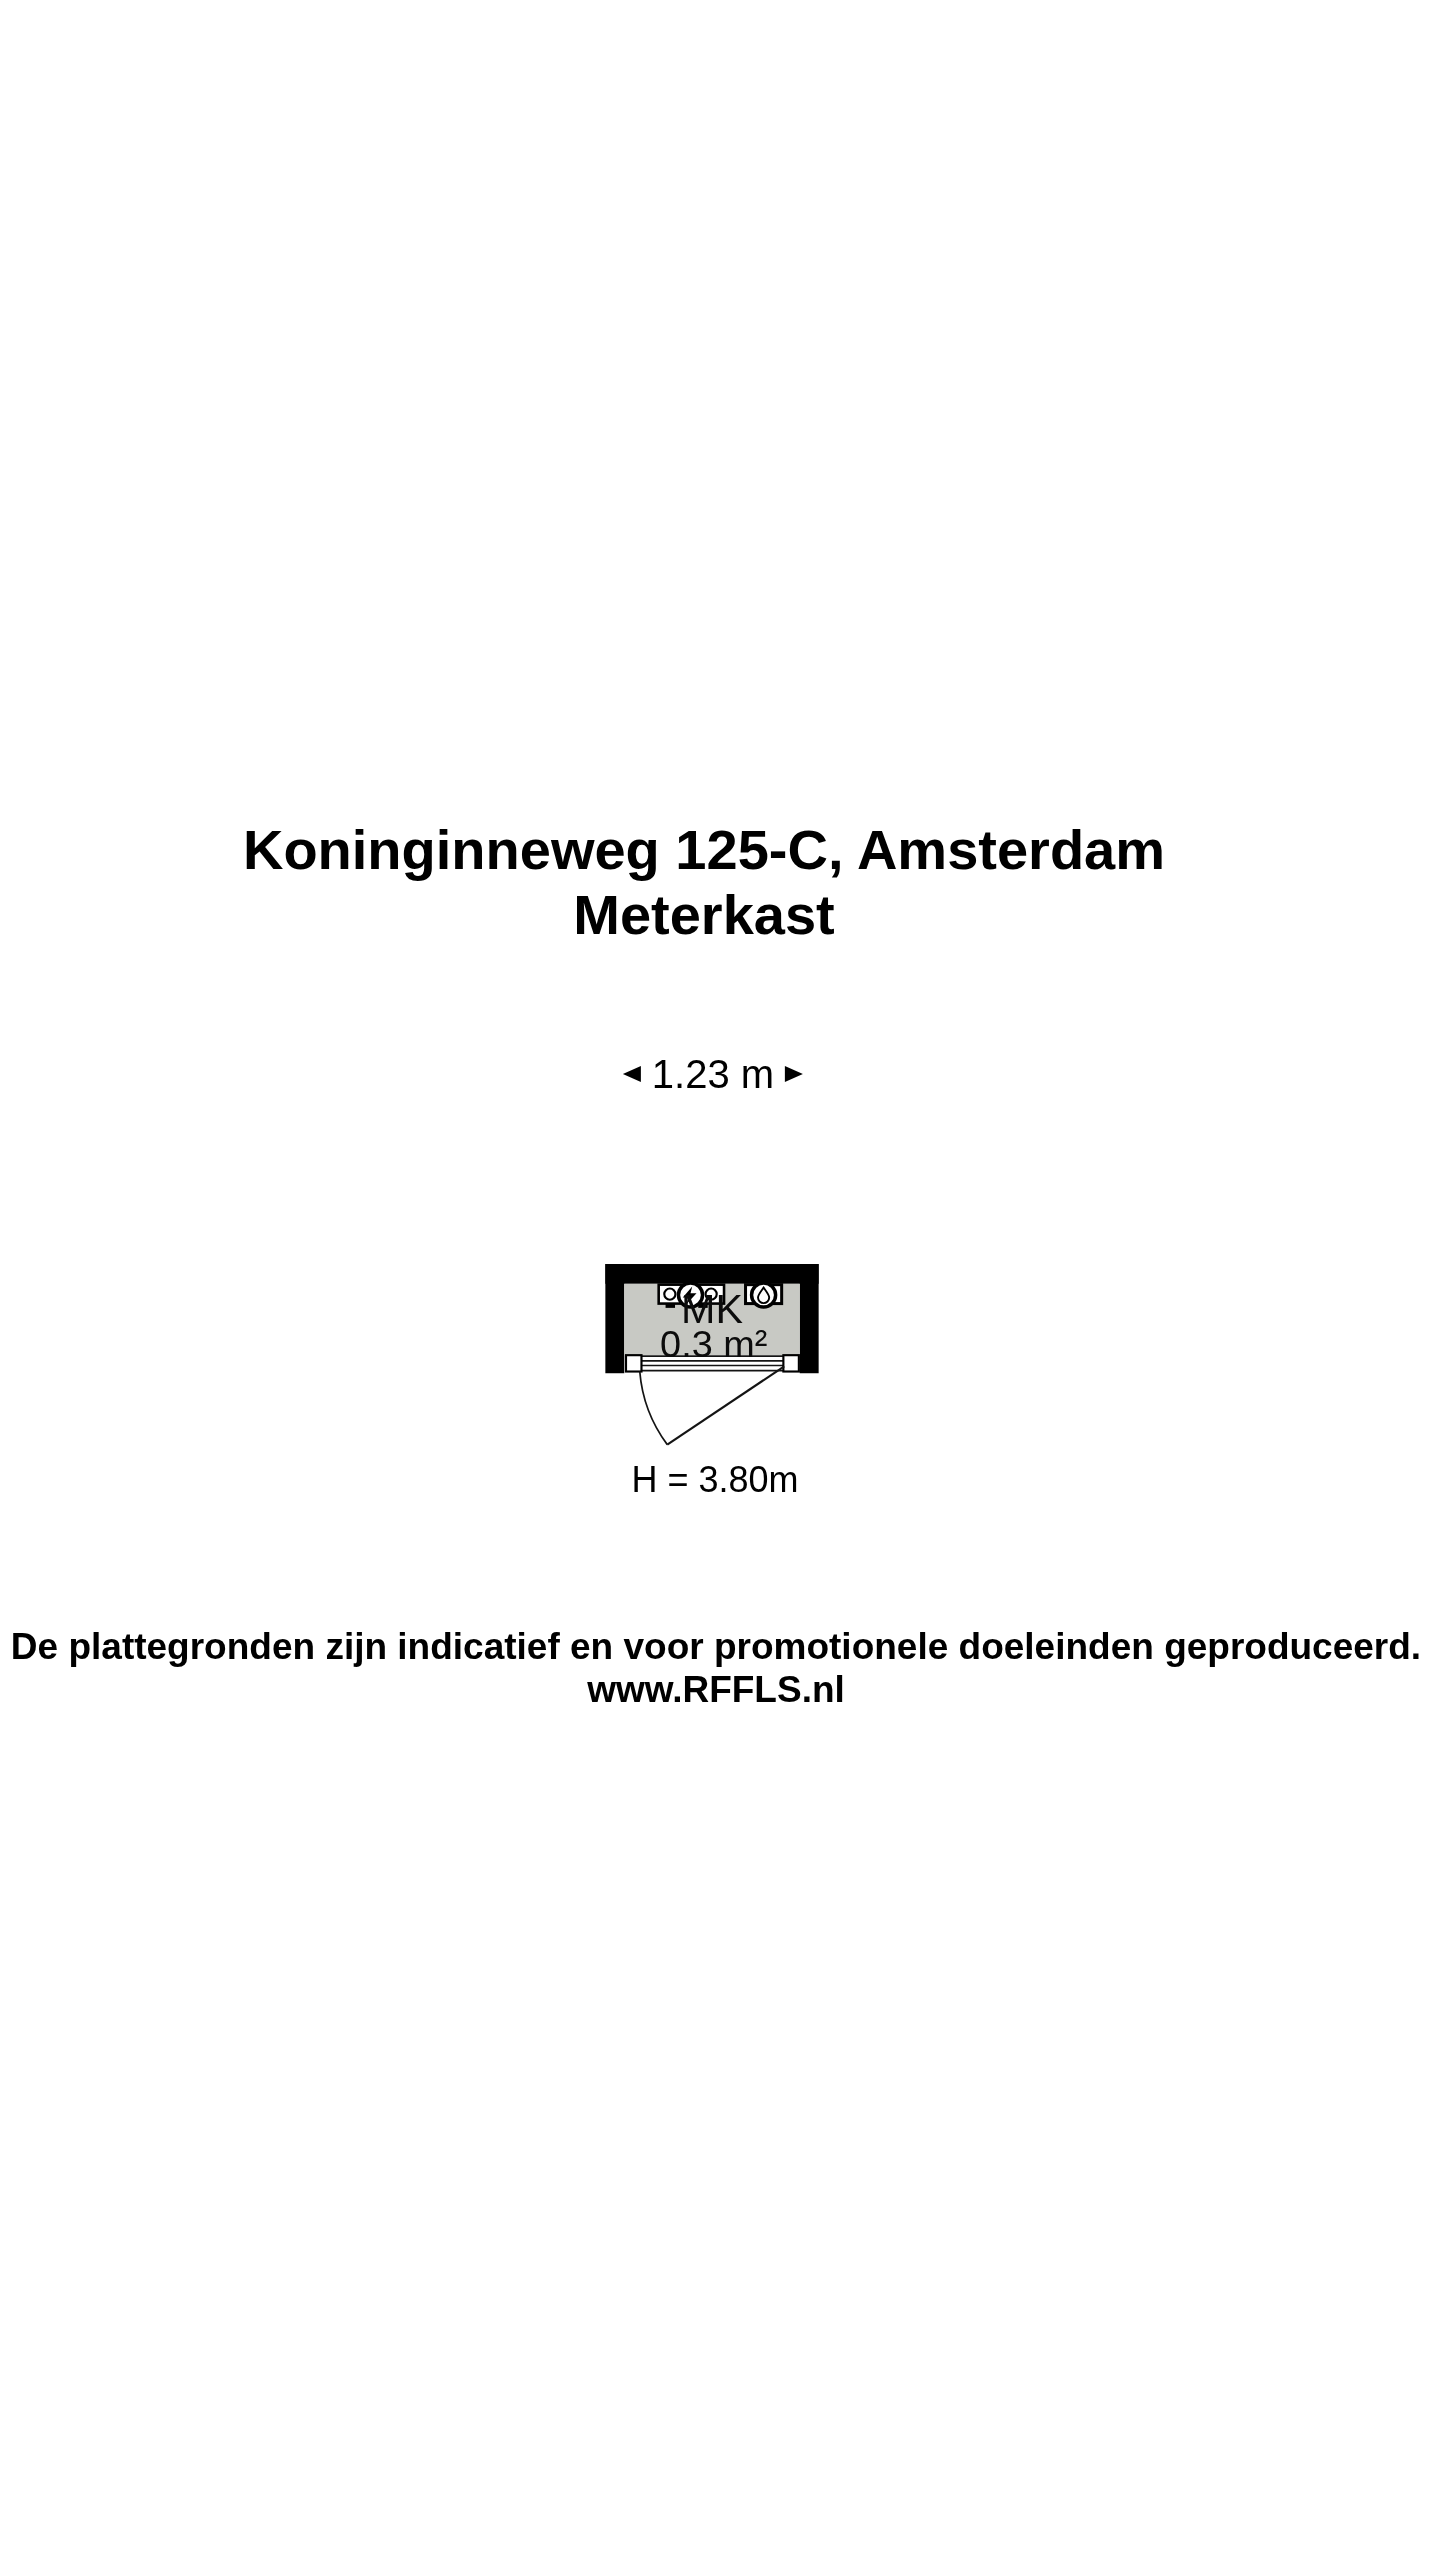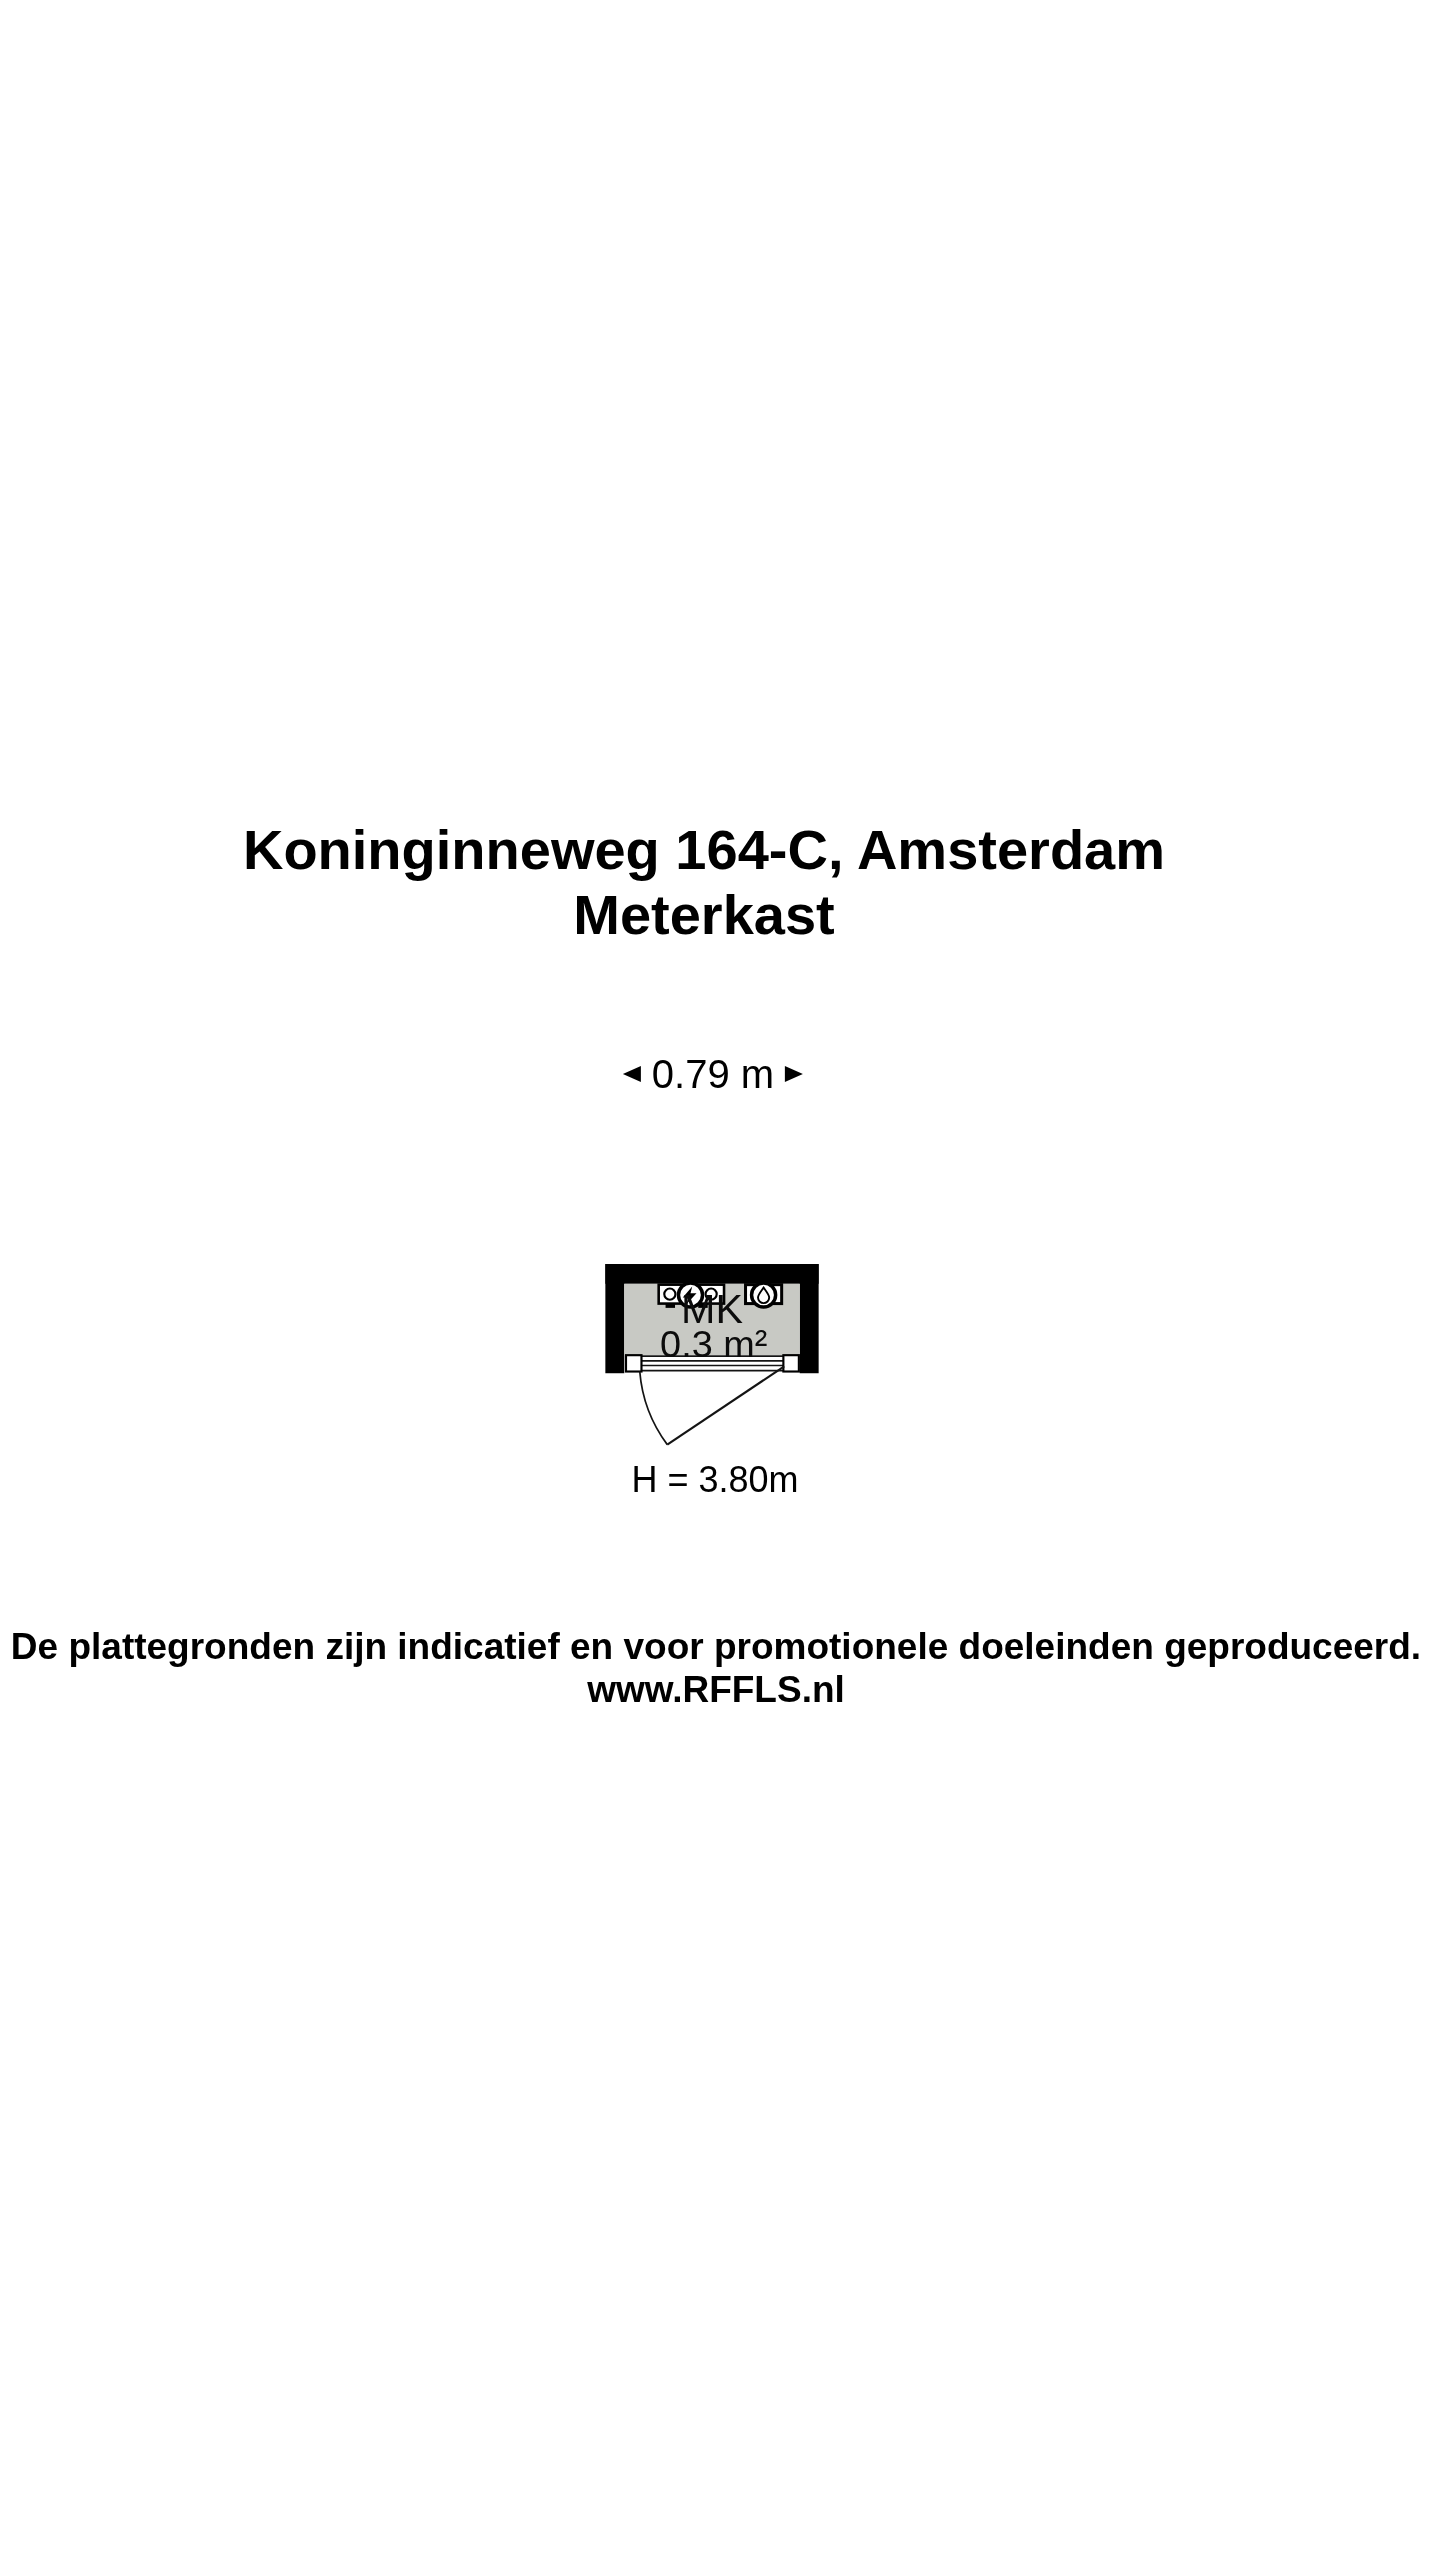"Koninginneweg 164-C, Amsterdam" div { text: 164-C -> 125-C }
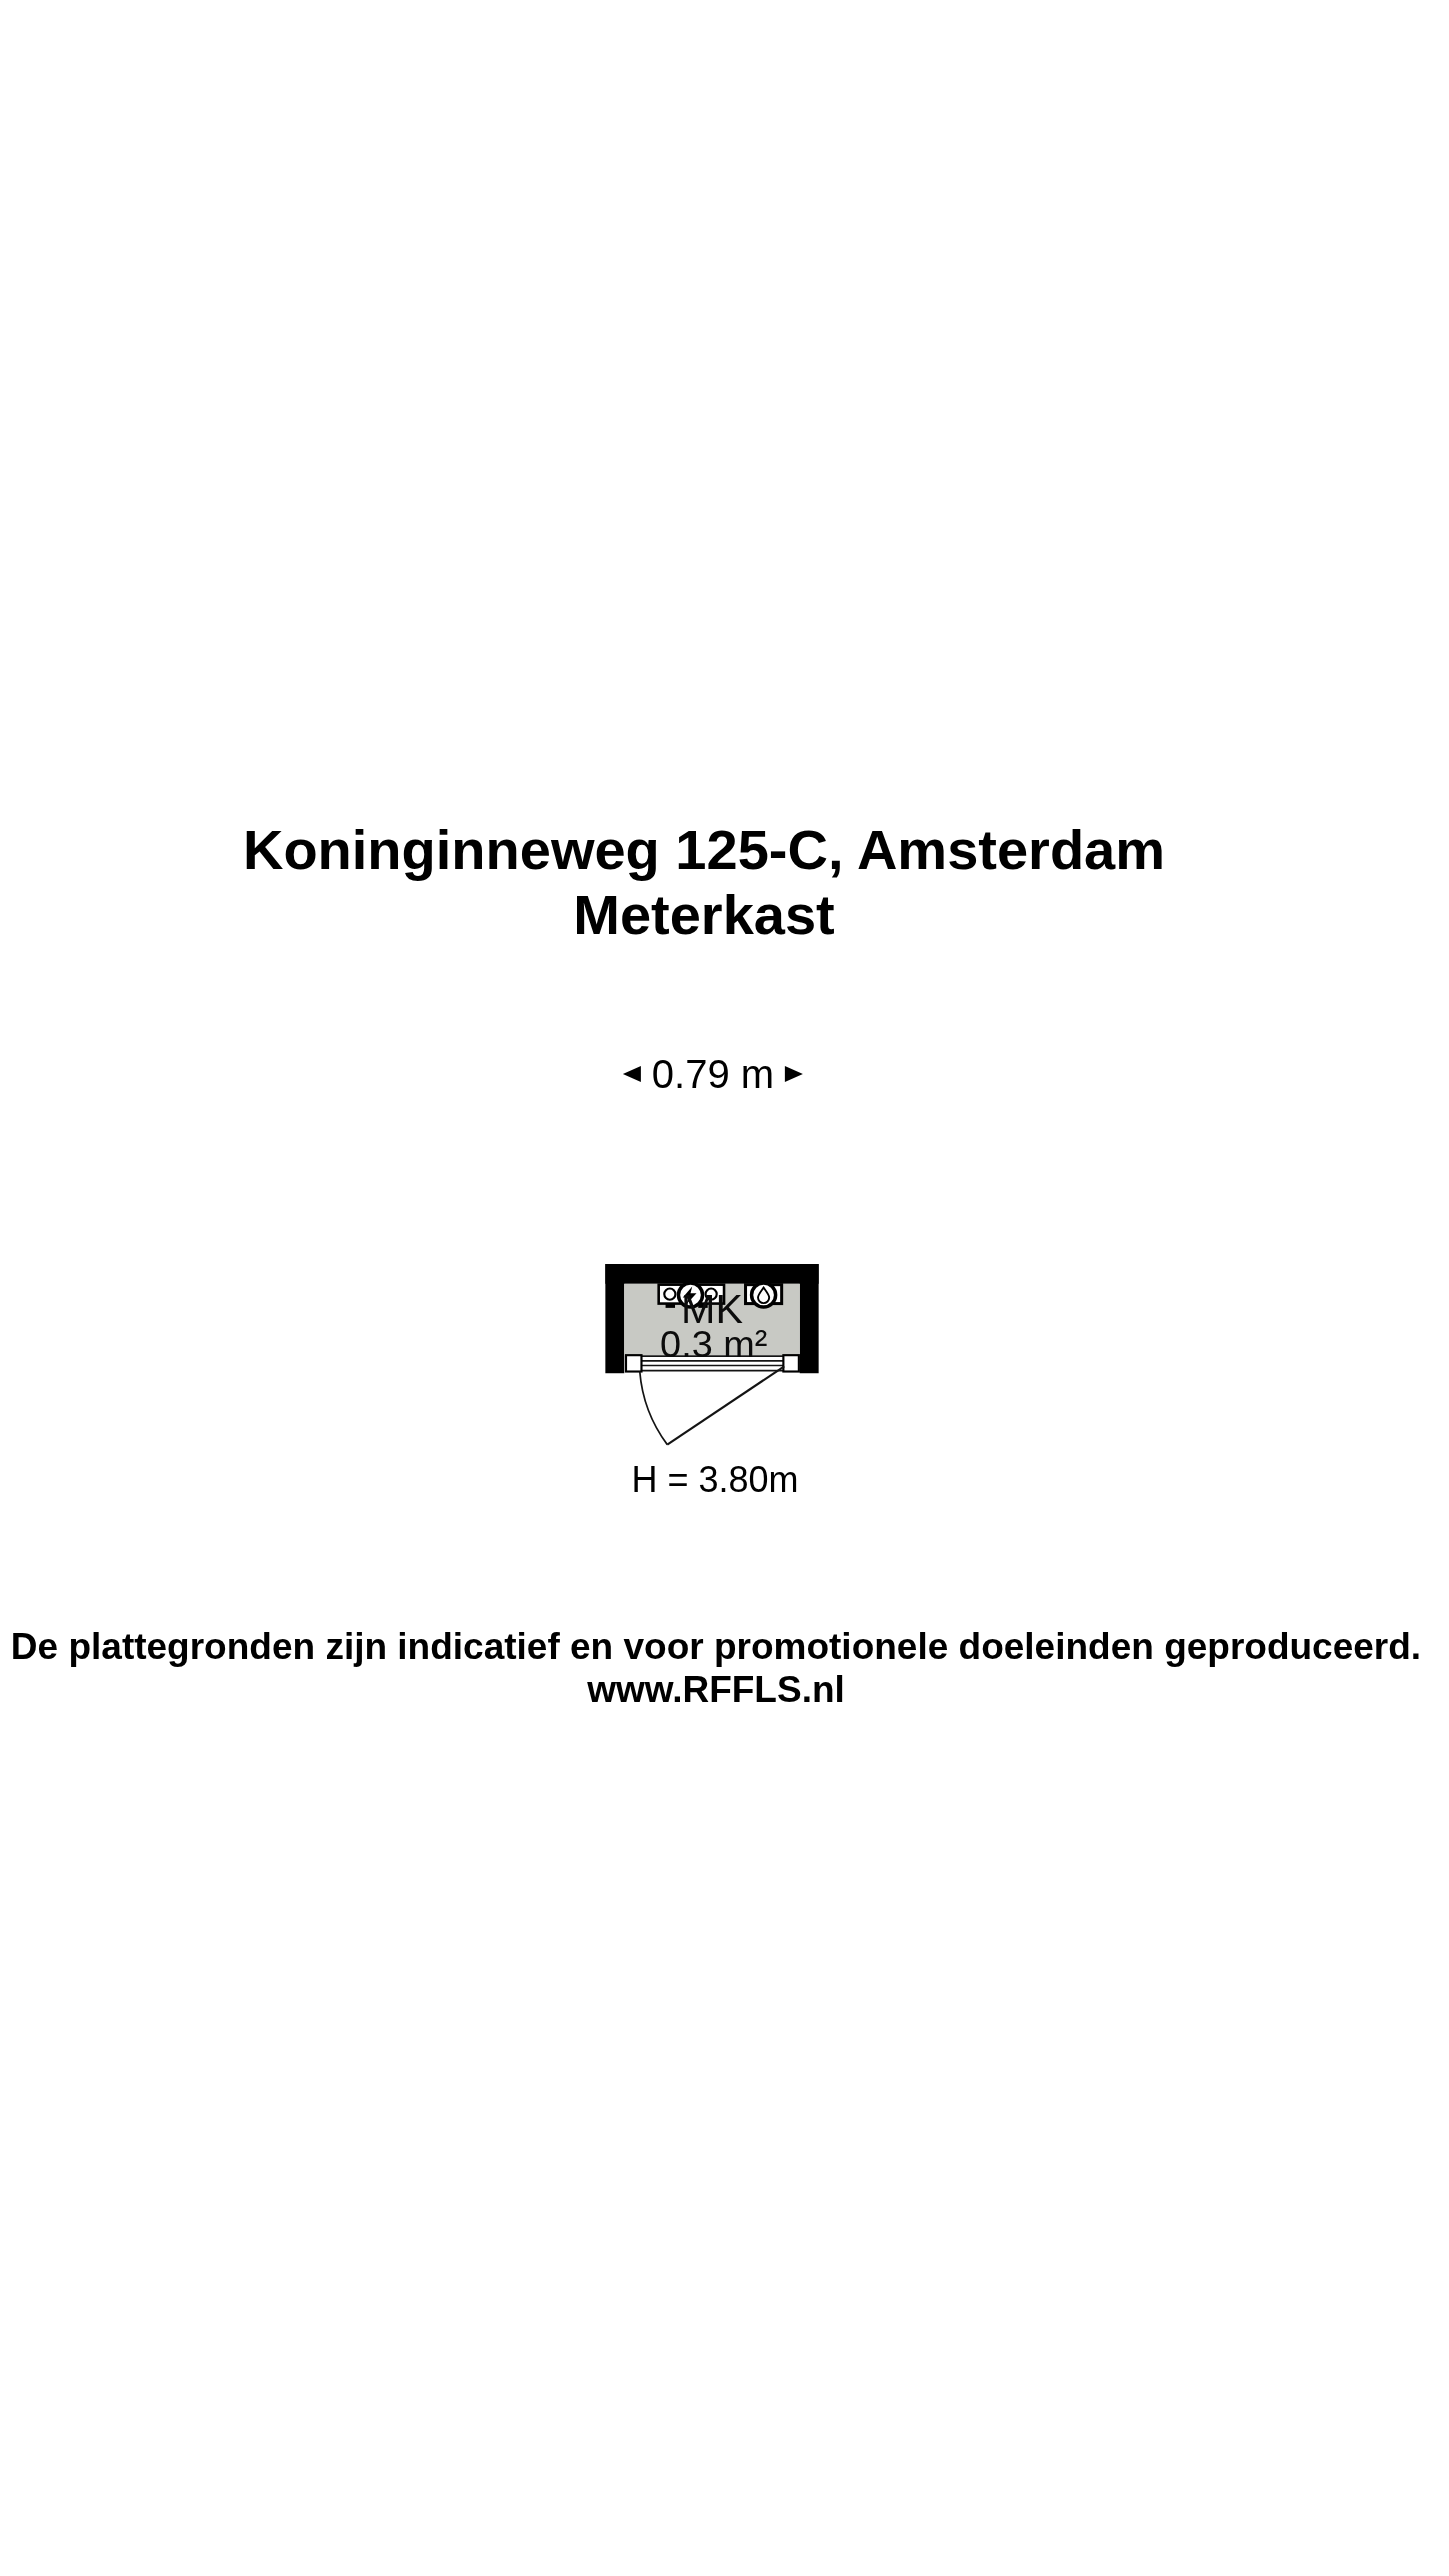"0.79 m" div.dim-label { text: 0.79 -> 1.23 }
